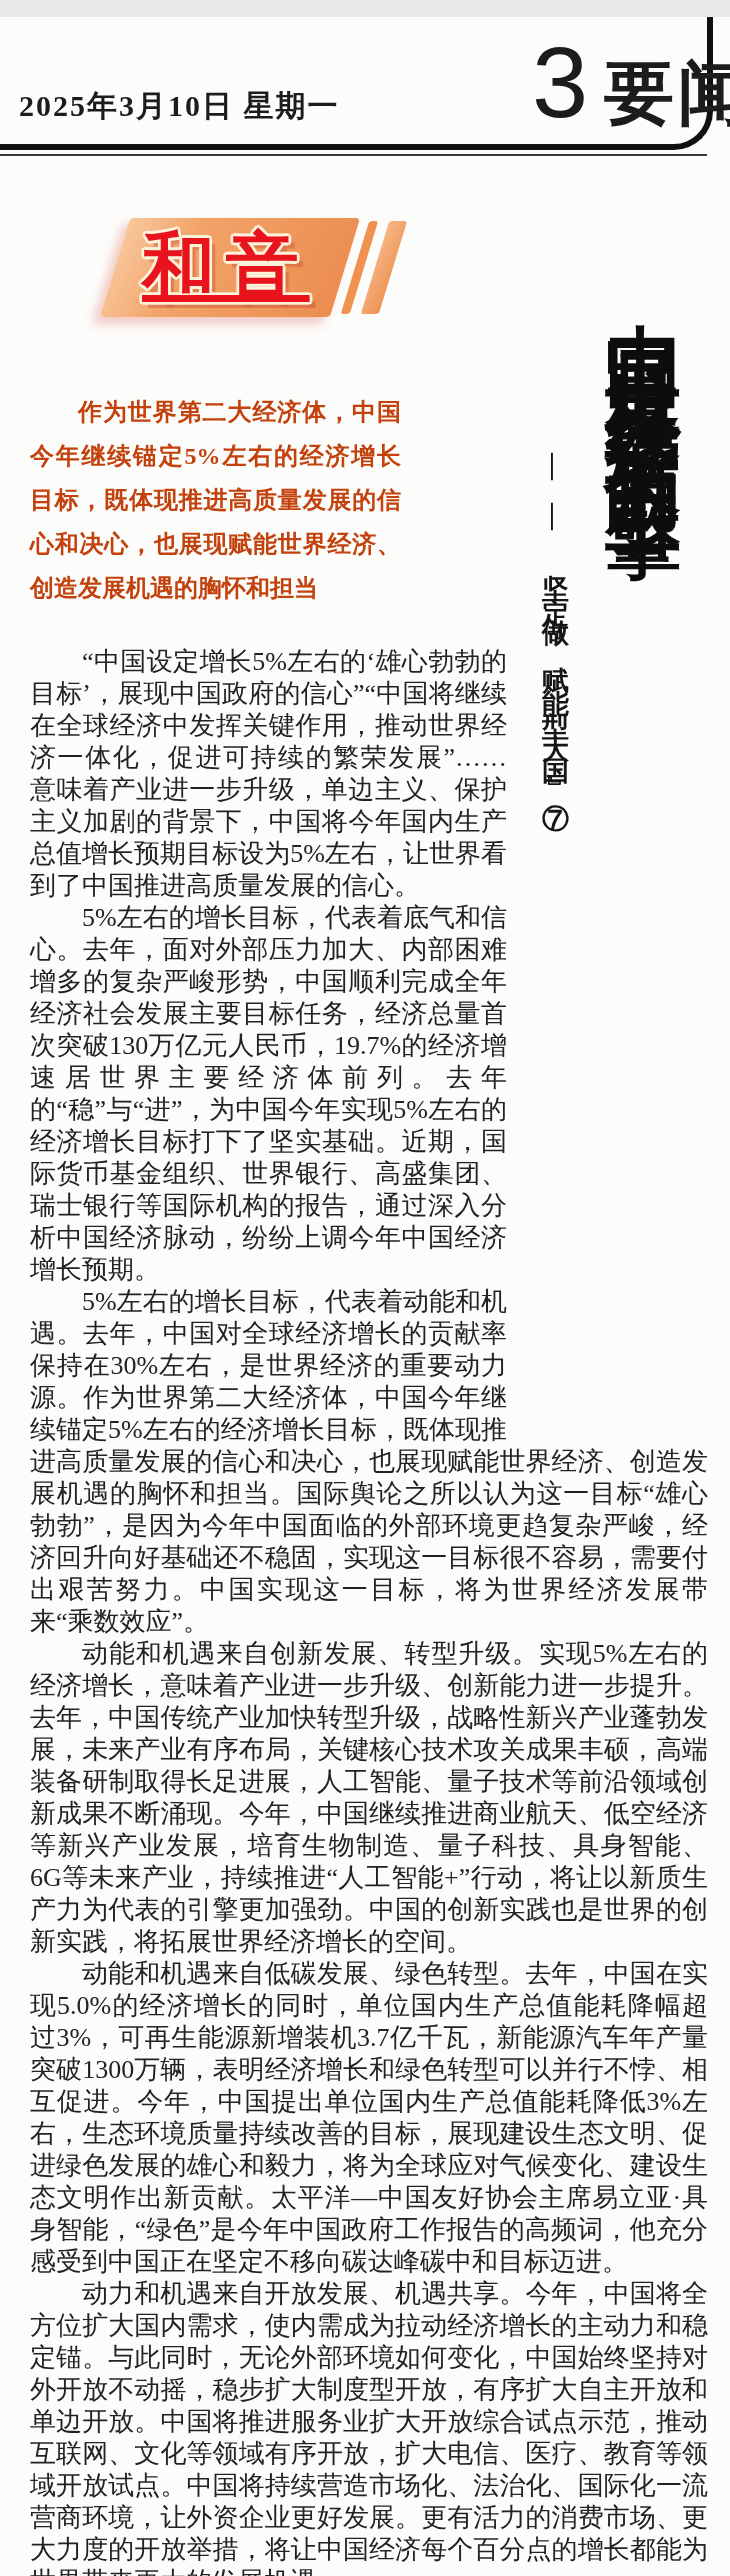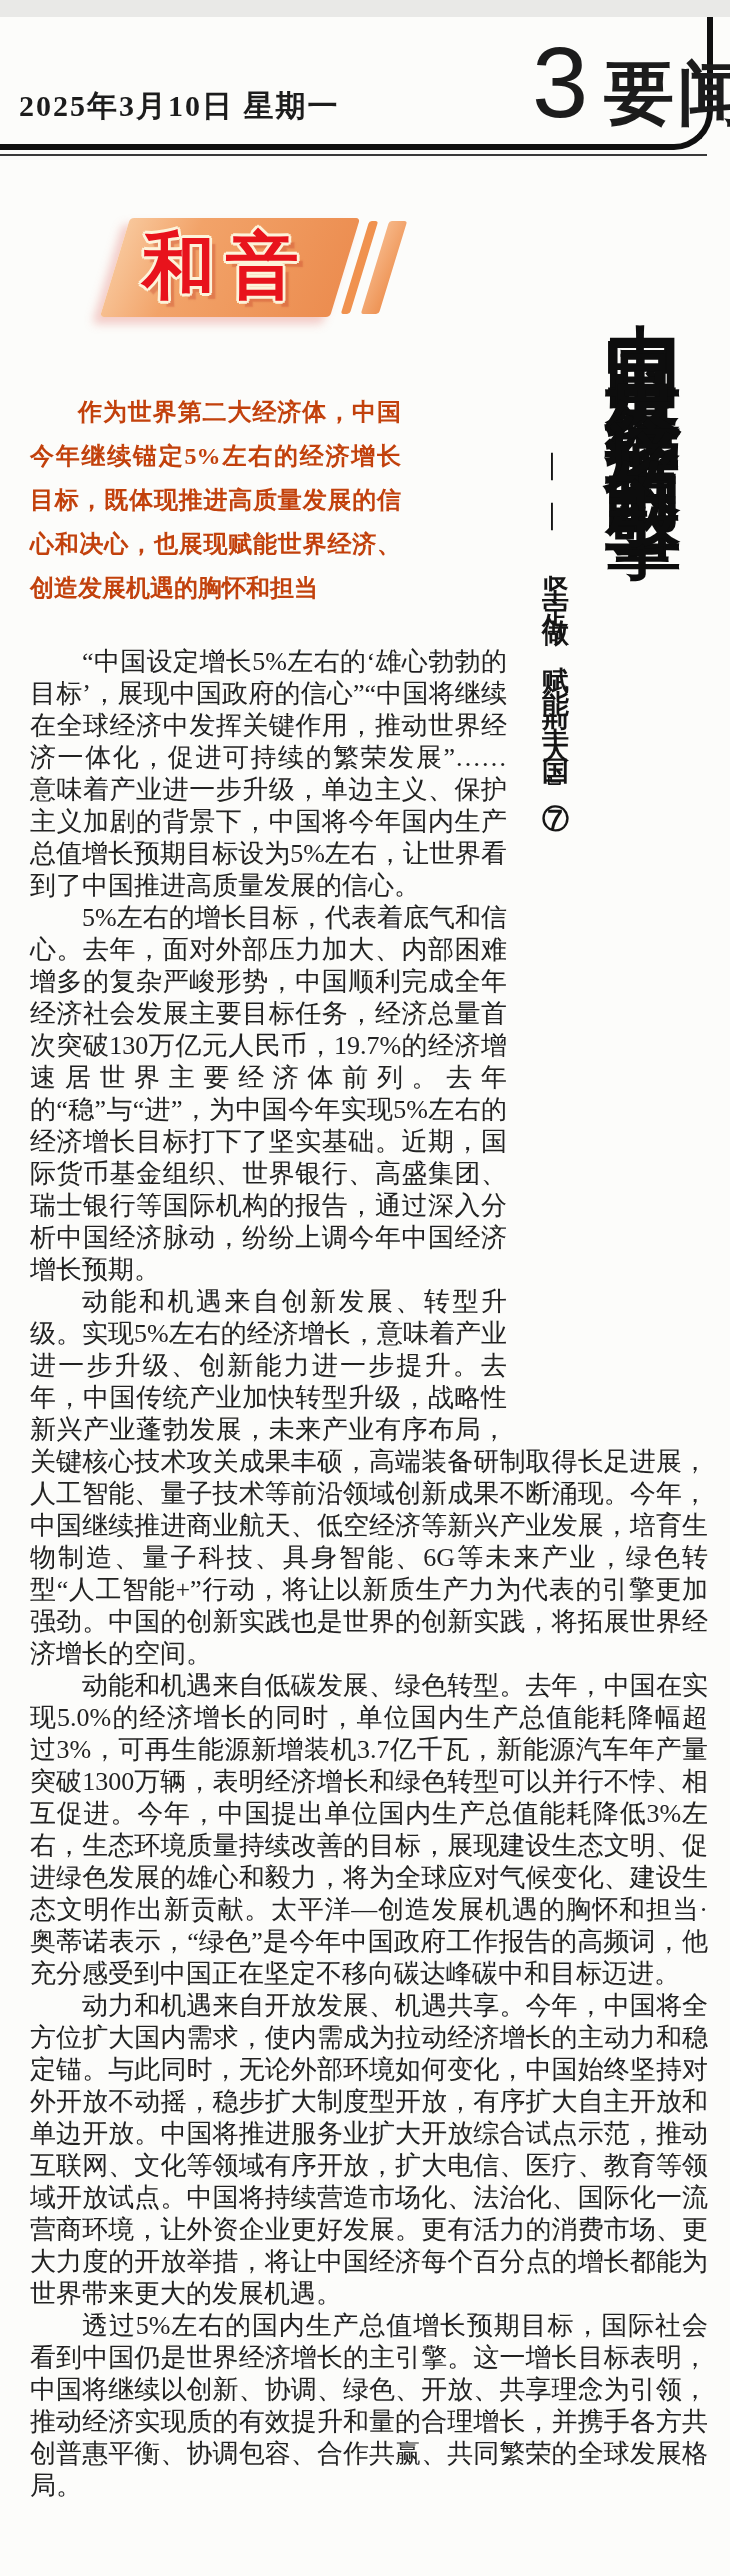"和音" .logo-text { text-decoration: none -> underline }
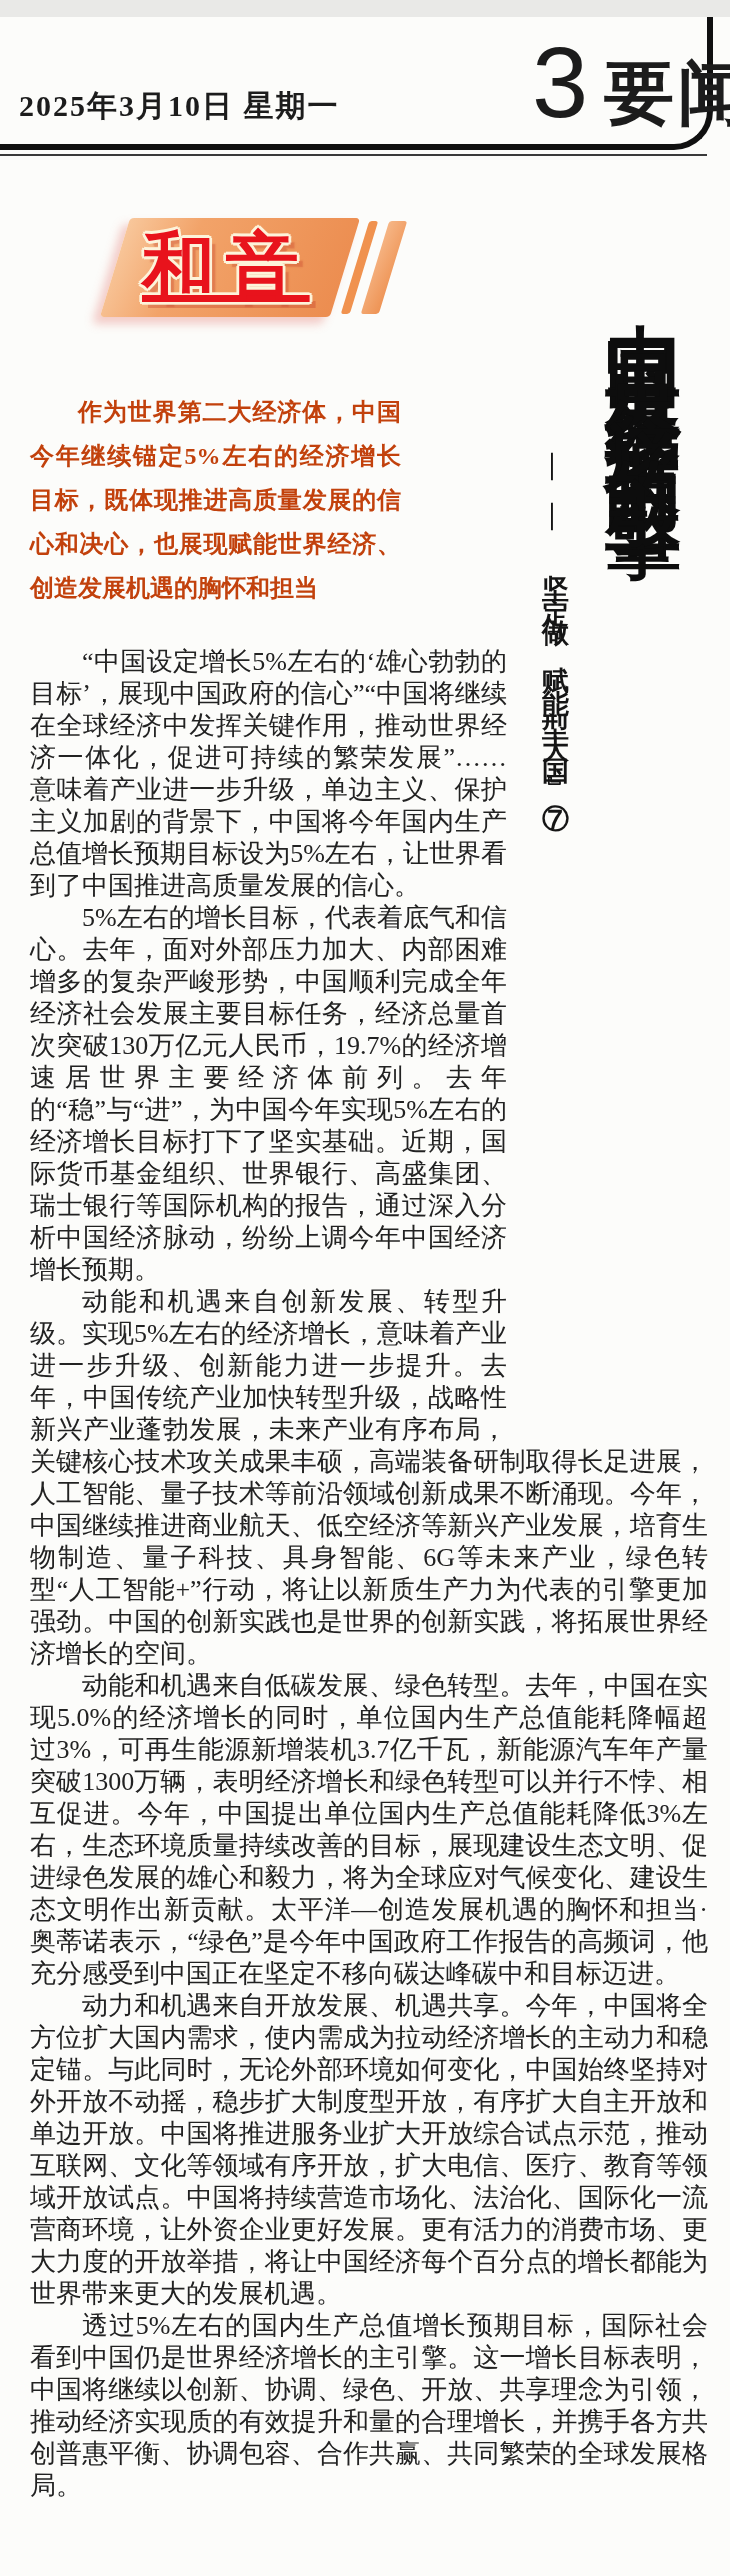"5%左右的增长目标，代表着动能和机遇。去年，中国对全球经济增长的贡献率保持在30" p { html: none -> <p>5%左右的增长目标，代表着动能和机遇。去年，中国对全球经济增长的贡献率保持在30%左右，是世界经济的重要动力源。作为世界第二大经济体，中国今年继续锚定5%左右的经济增长目标，既体现推进高质量发展的信心和决心，也展现赋能世界经济、创造发展机遇的胸怀和担当。国际舆论之所以认为这一目标“雄心勃勃”，是因为今年中国面临的外部环境更趋复杂严峻，经济回升向好基础还不稳固，实现这一目标很不容易，需要付出艰苦努力。中国实现这一目标，将为世界经济发展带来“乘数效应”。</p> }
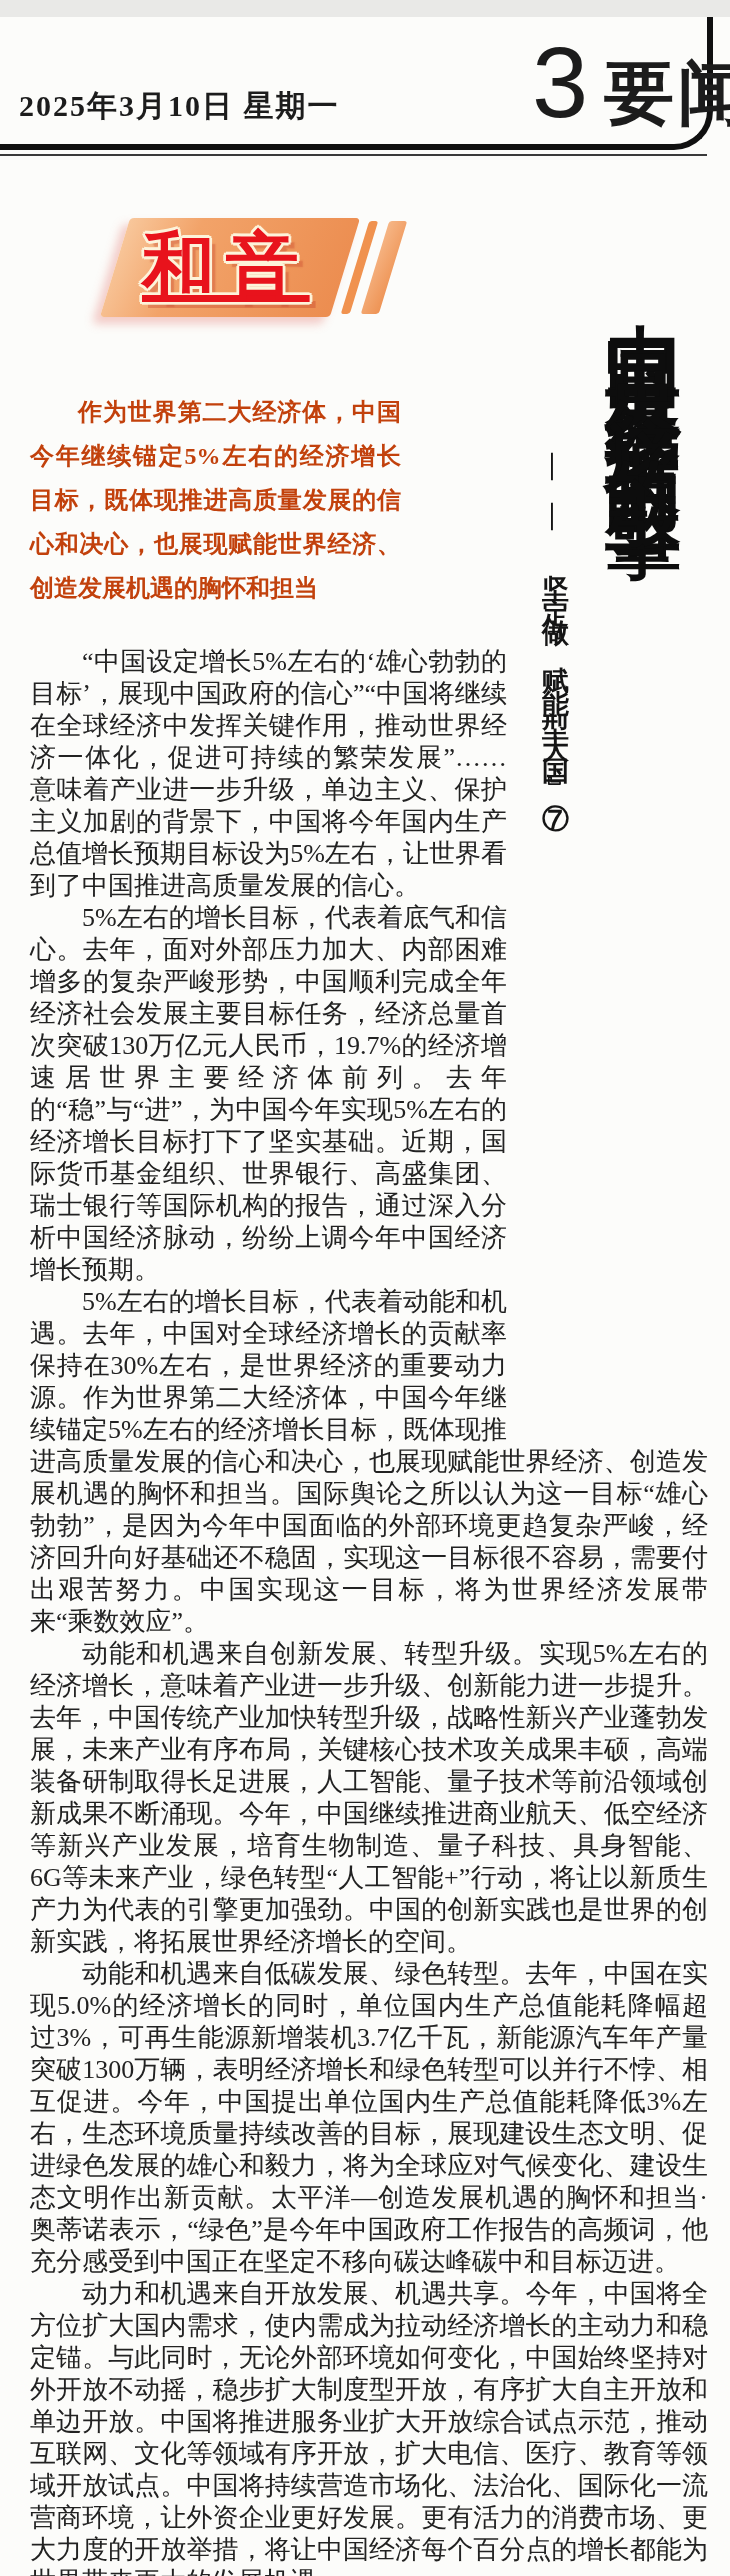"动能和机遇来自创新发展、转型升级。实现5%左右的经济增长，意味着产业进一步升级、" p { text: 绿色转型 -> 持续推进 }
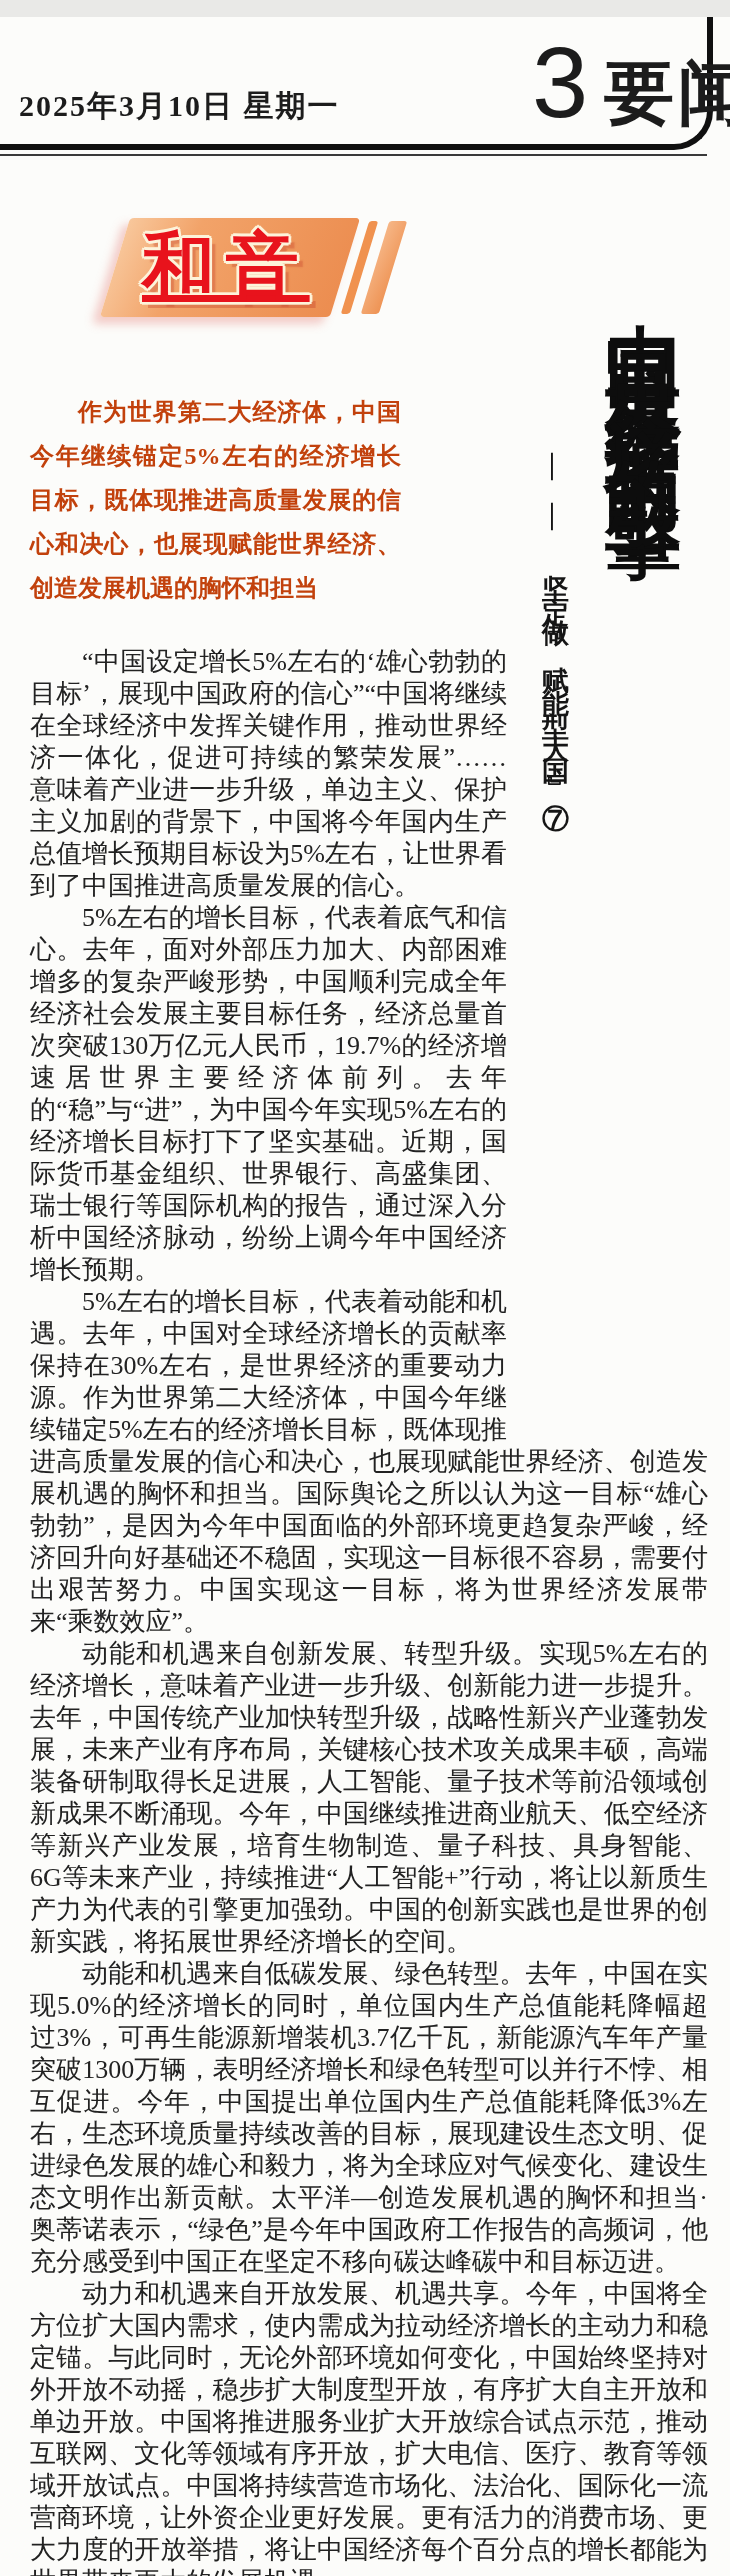"动能和机遇来自低碳发展、绿色转型。去年，中国在实现5.0%的经济增长的同时，单位" p { text: 创造发展机遇的胸怀和担当·奥蒂诺表示 -> 中国友好协会主席易立亚·具身智能 }
